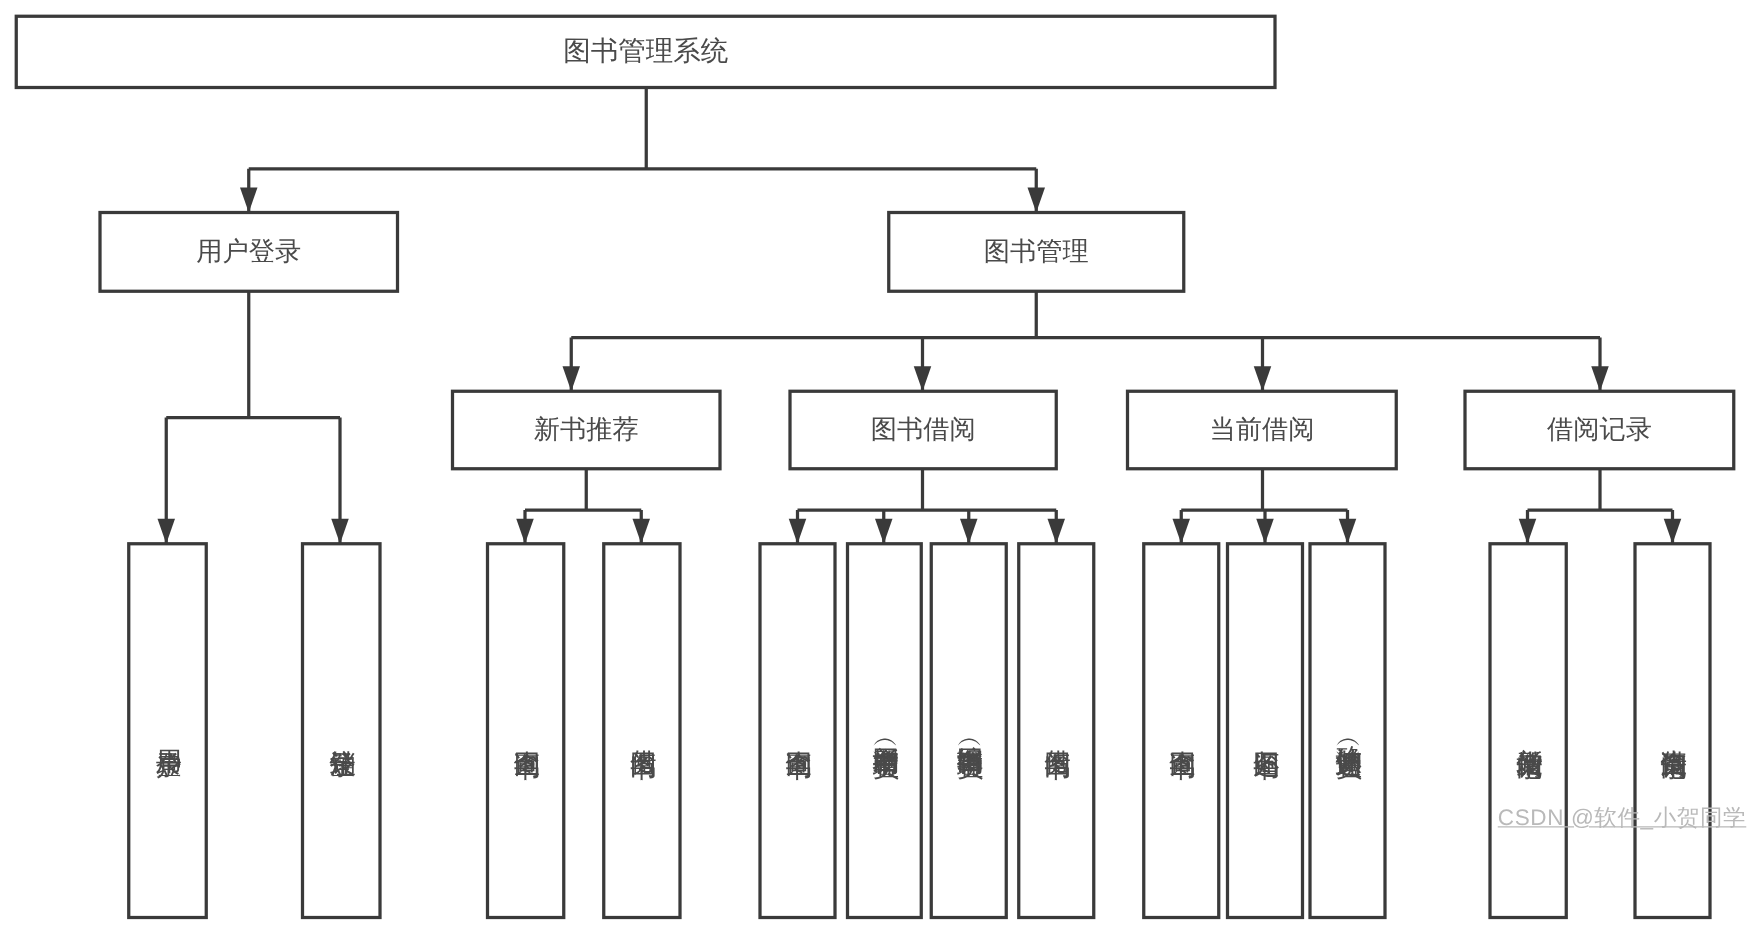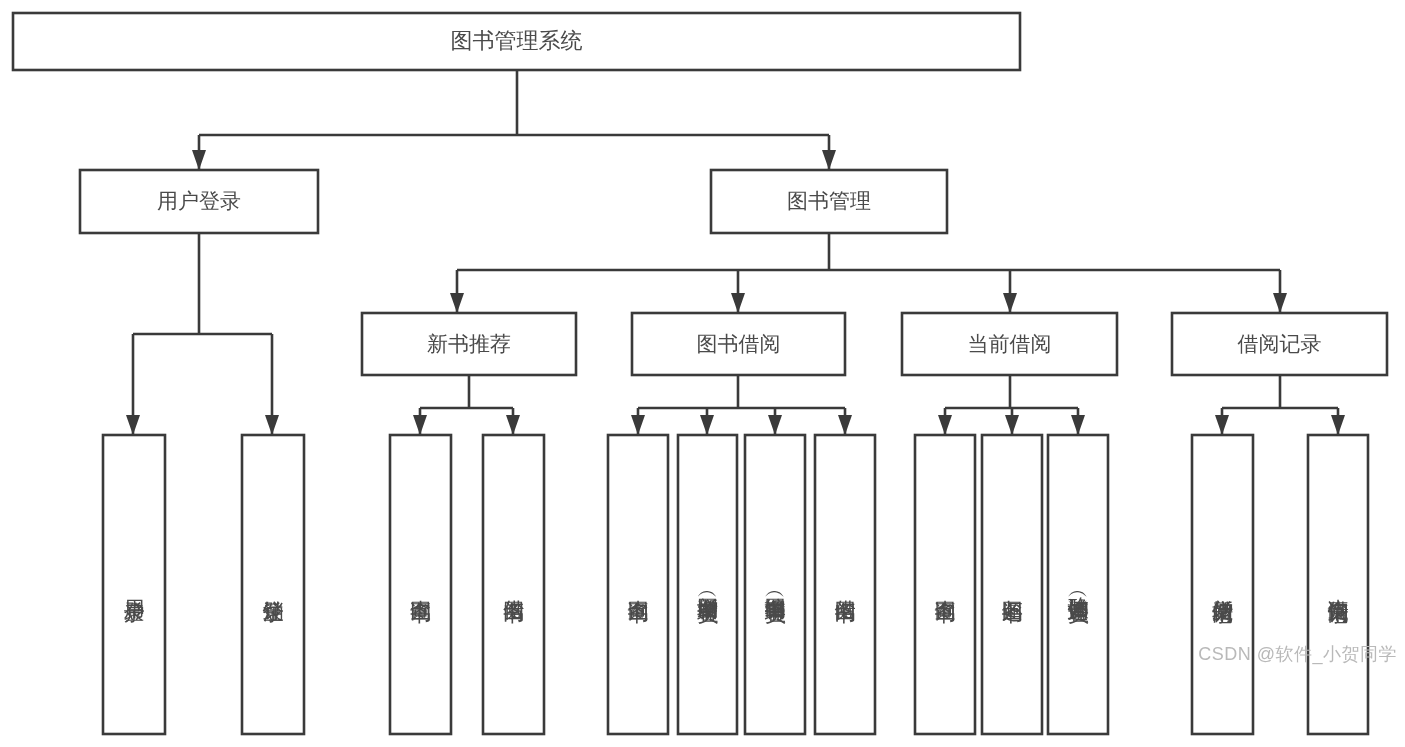"CSDN @软件_小贺同学" .watermark { text-decoration: none -> underline }
